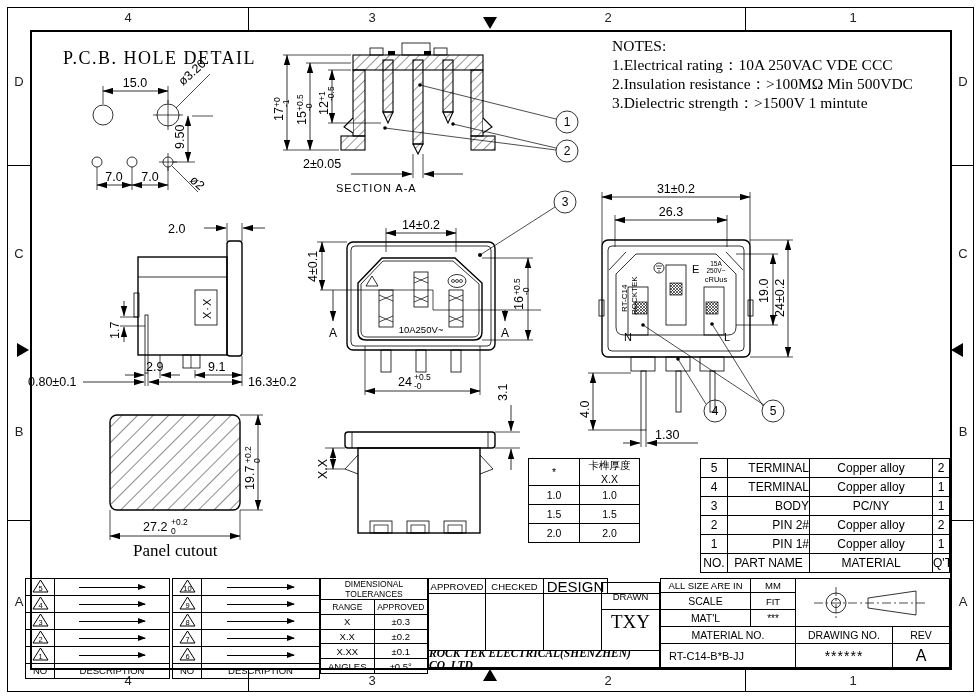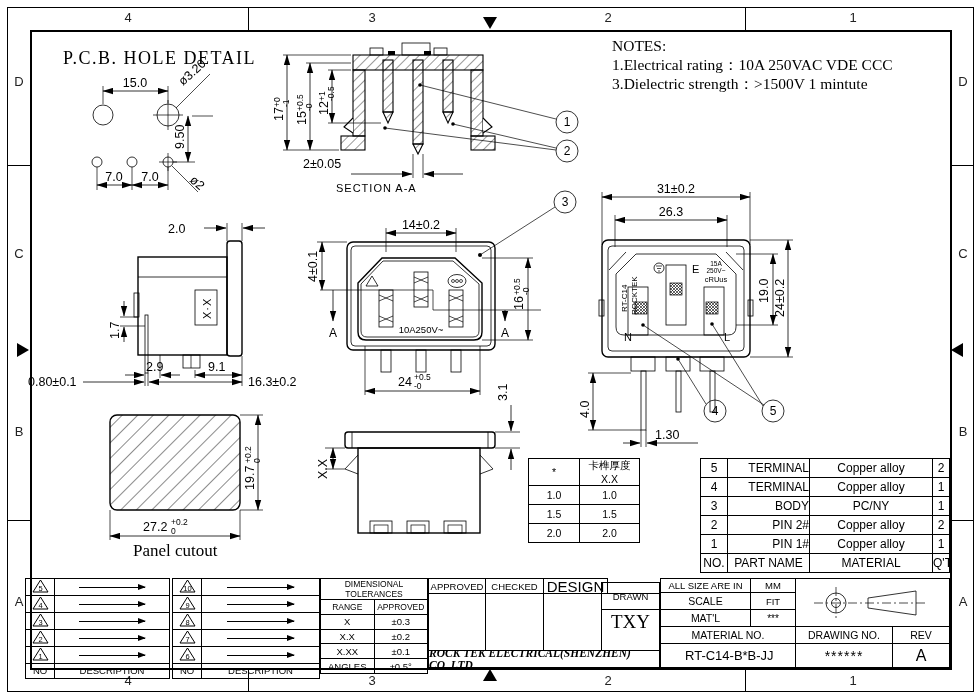"2.Insulation resistance：>100MΩ Min" div { html: none -> <div>2.Insulation resistance：&gt;100MΩ Min 500VDC</div> }
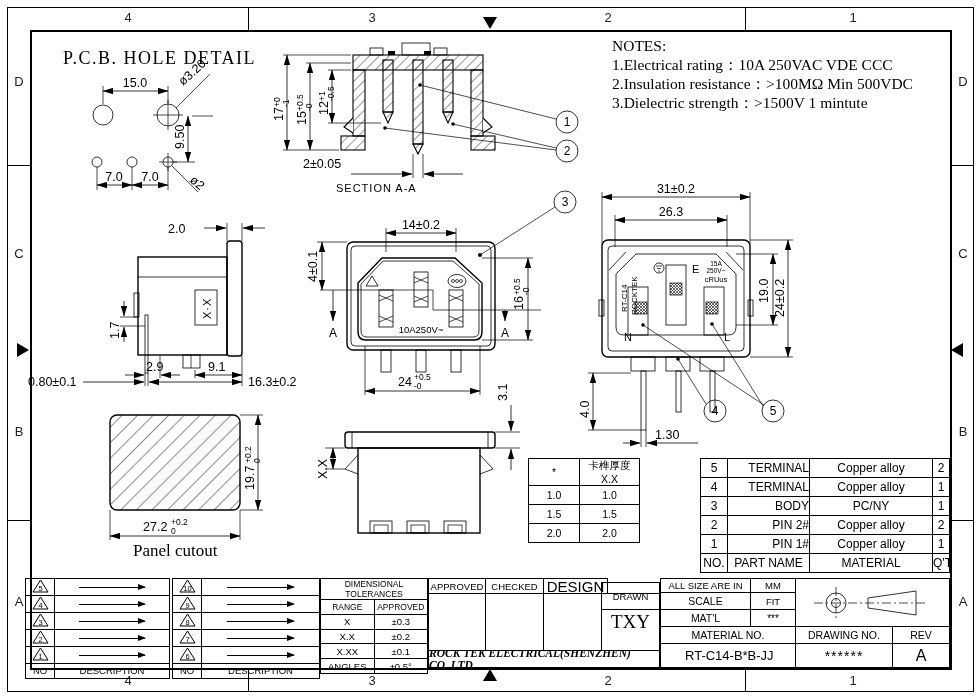"RT-C14-B*B-JJ" div.cell { font-size: 13px -> 11px; padding-left: 24px -> 8px }
